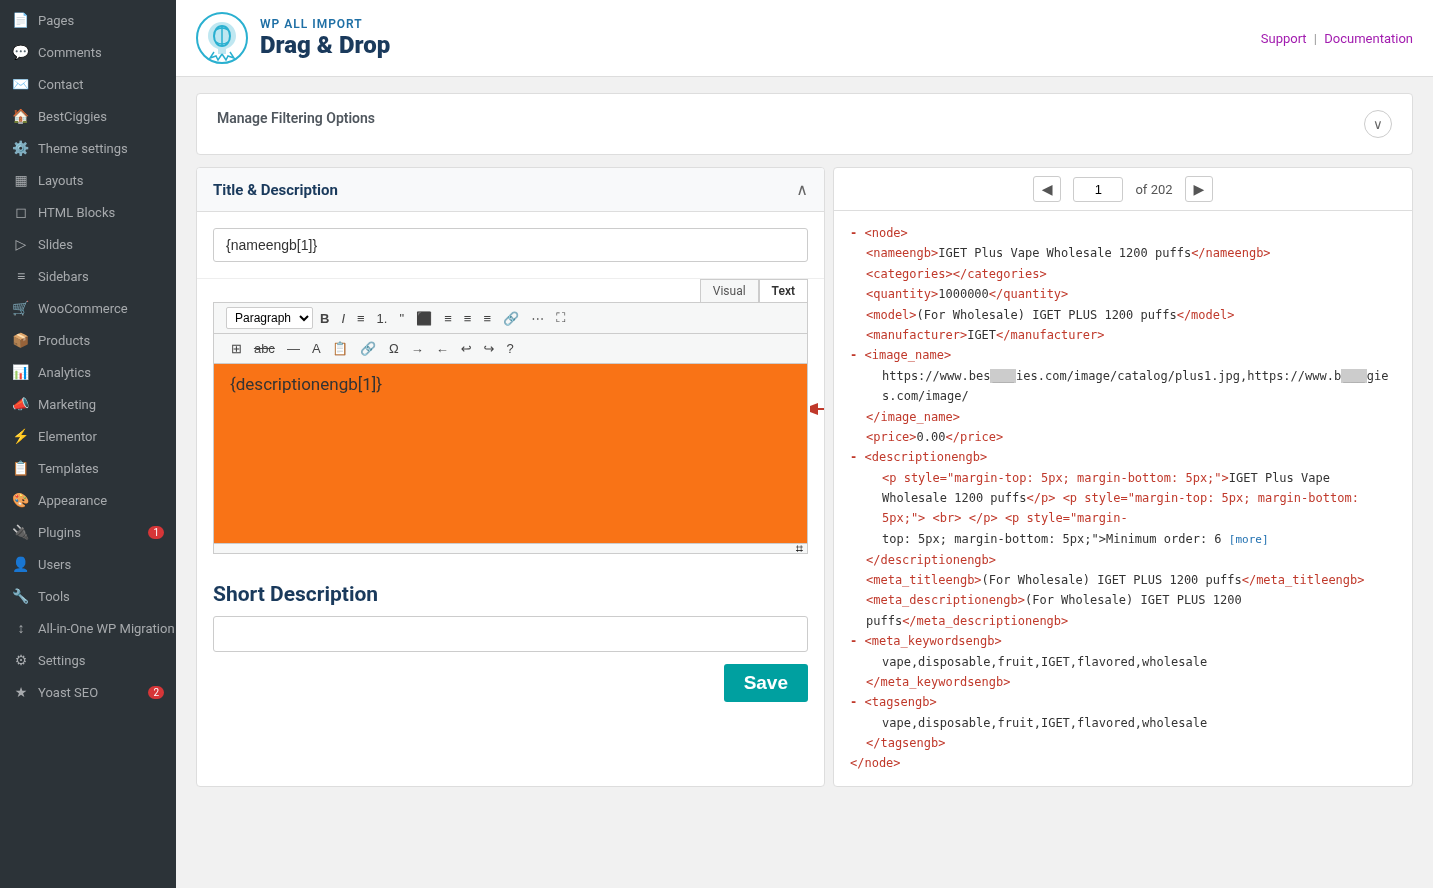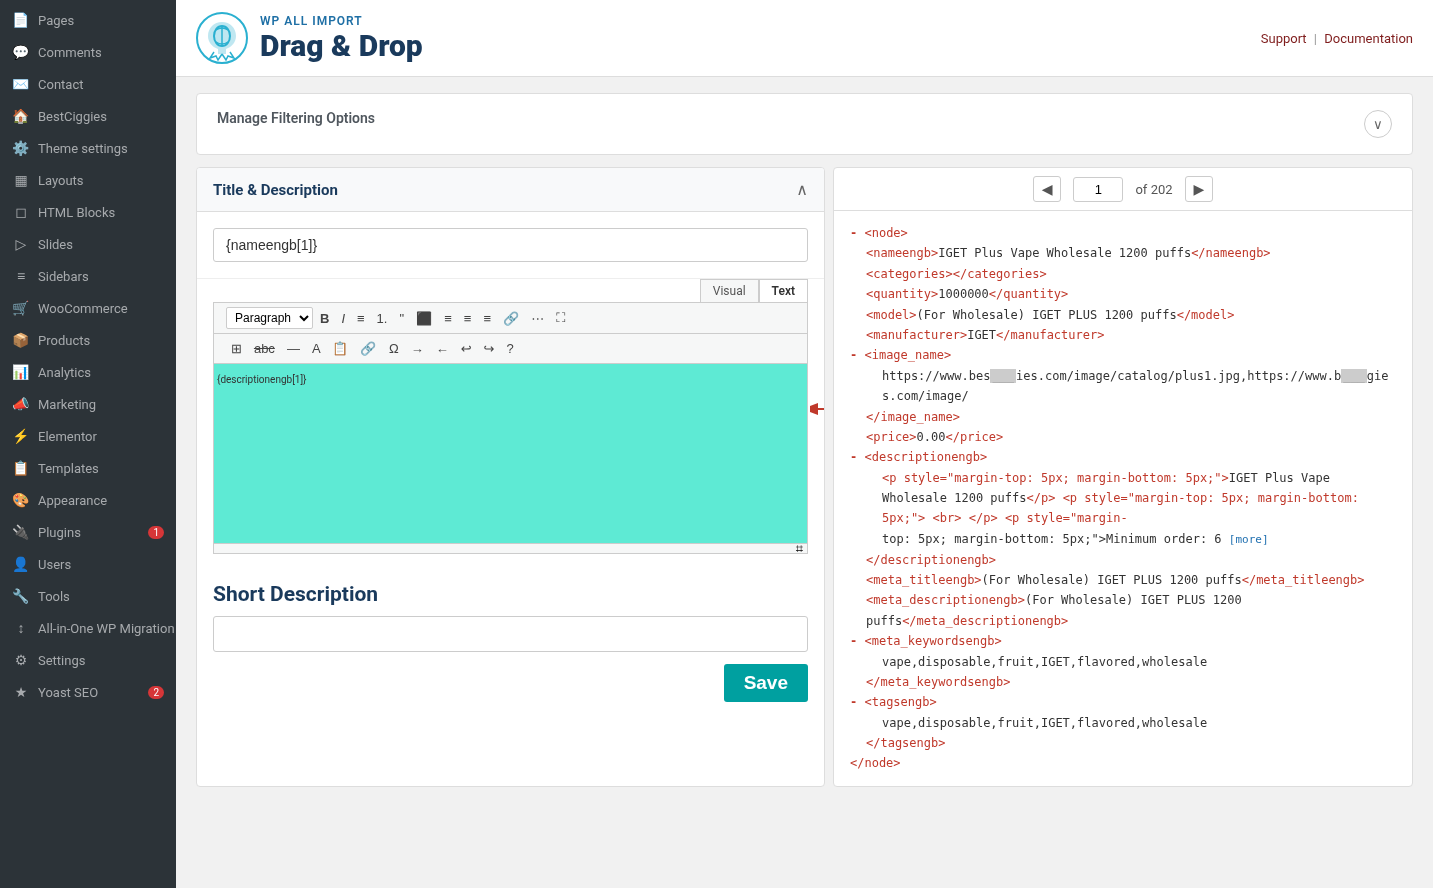"Drag & Drop" .brand-text .main-title { font-size: 30px -> 24px }
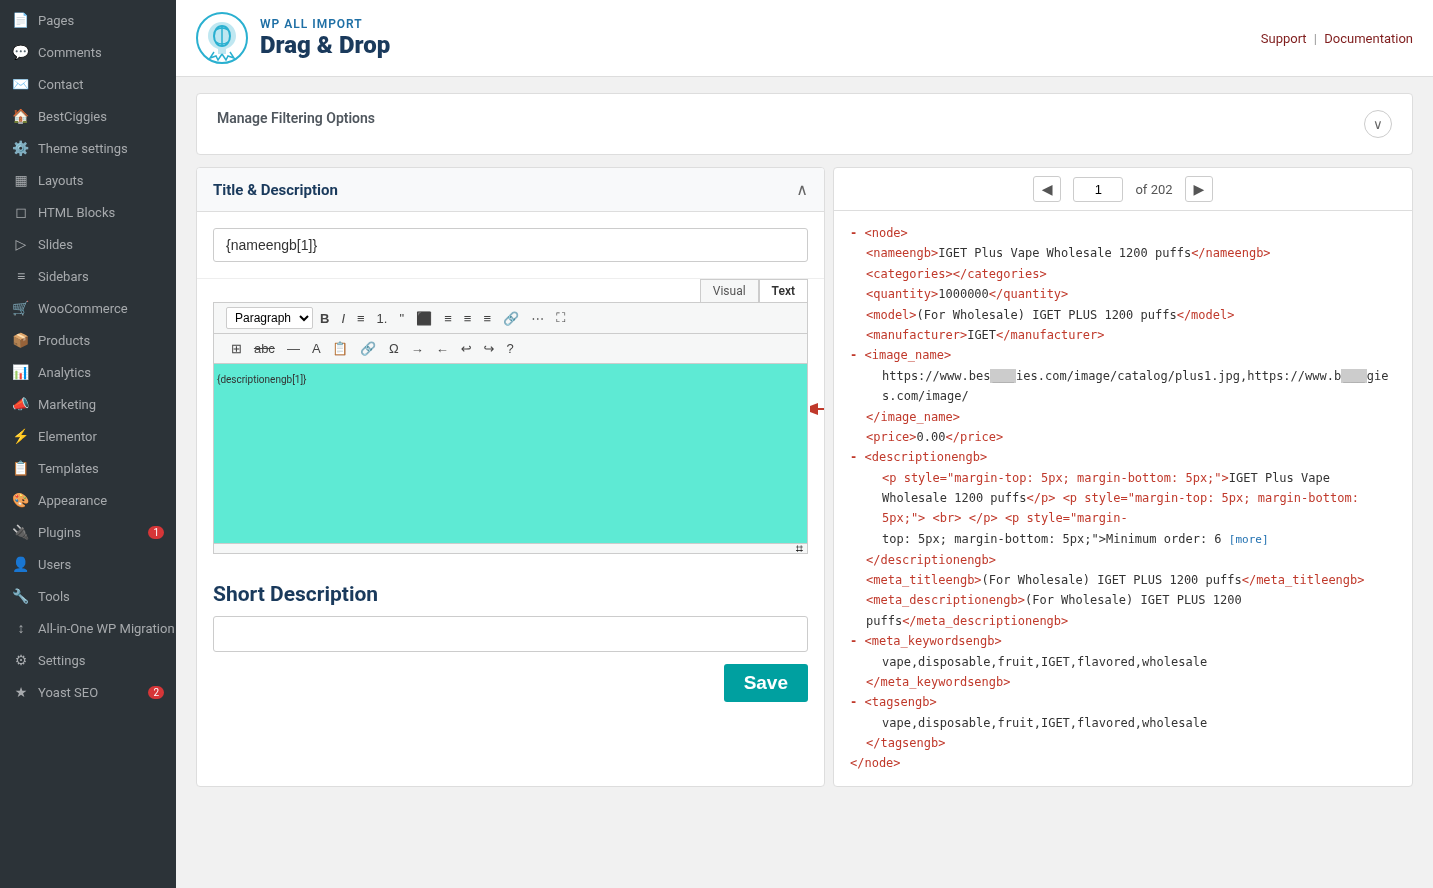"Support" .header-links a { color: #7f1d1d -> #a21caf }
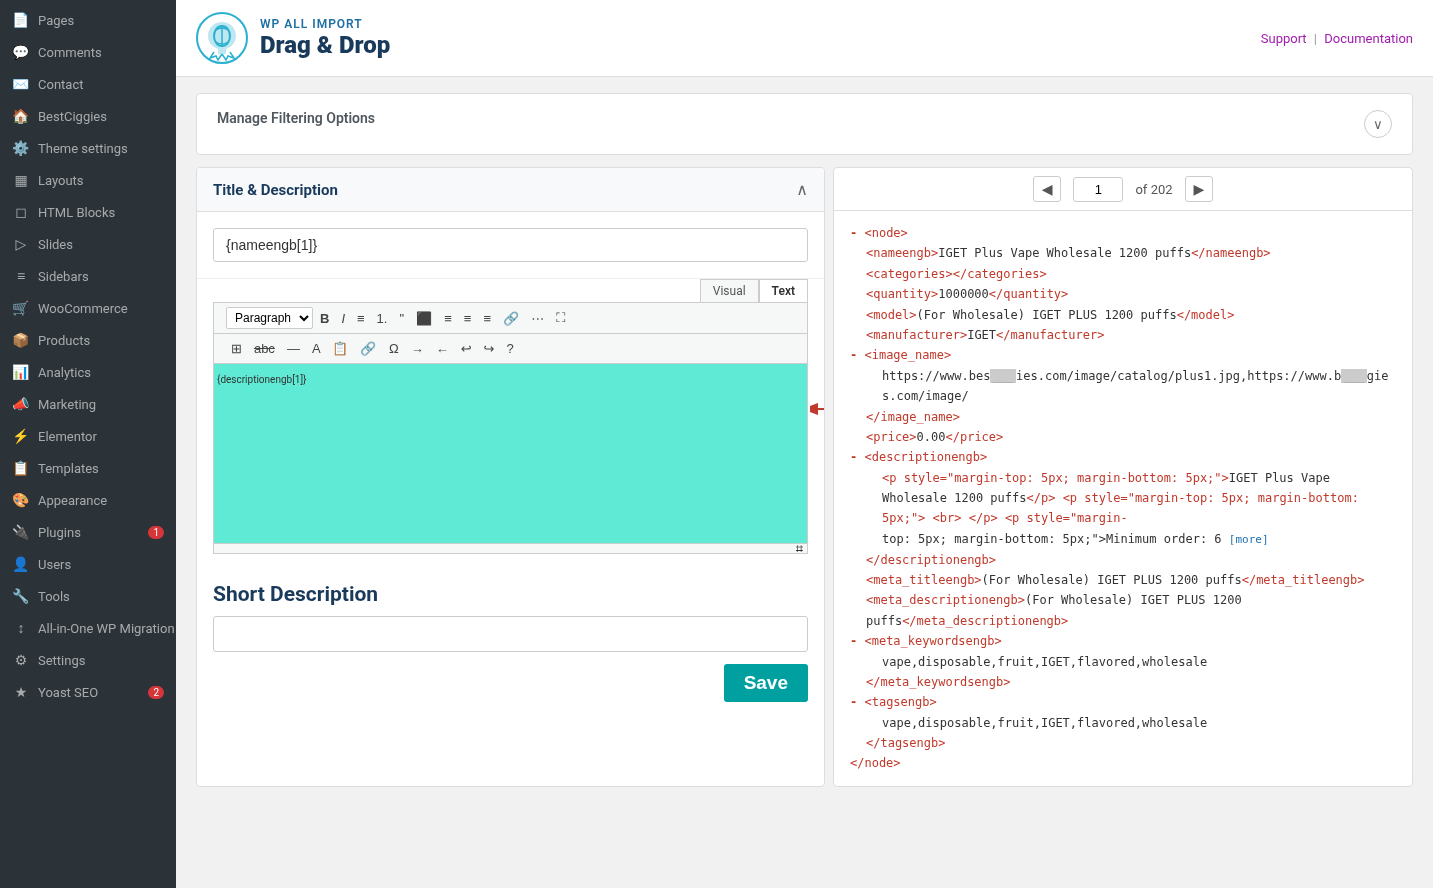"{descriptionengb[1]}" .editor-content { background: #5eead4 -> #f97316; font-size: 10px -> 17px; padding: 10px 3px -> 10px 16px }
